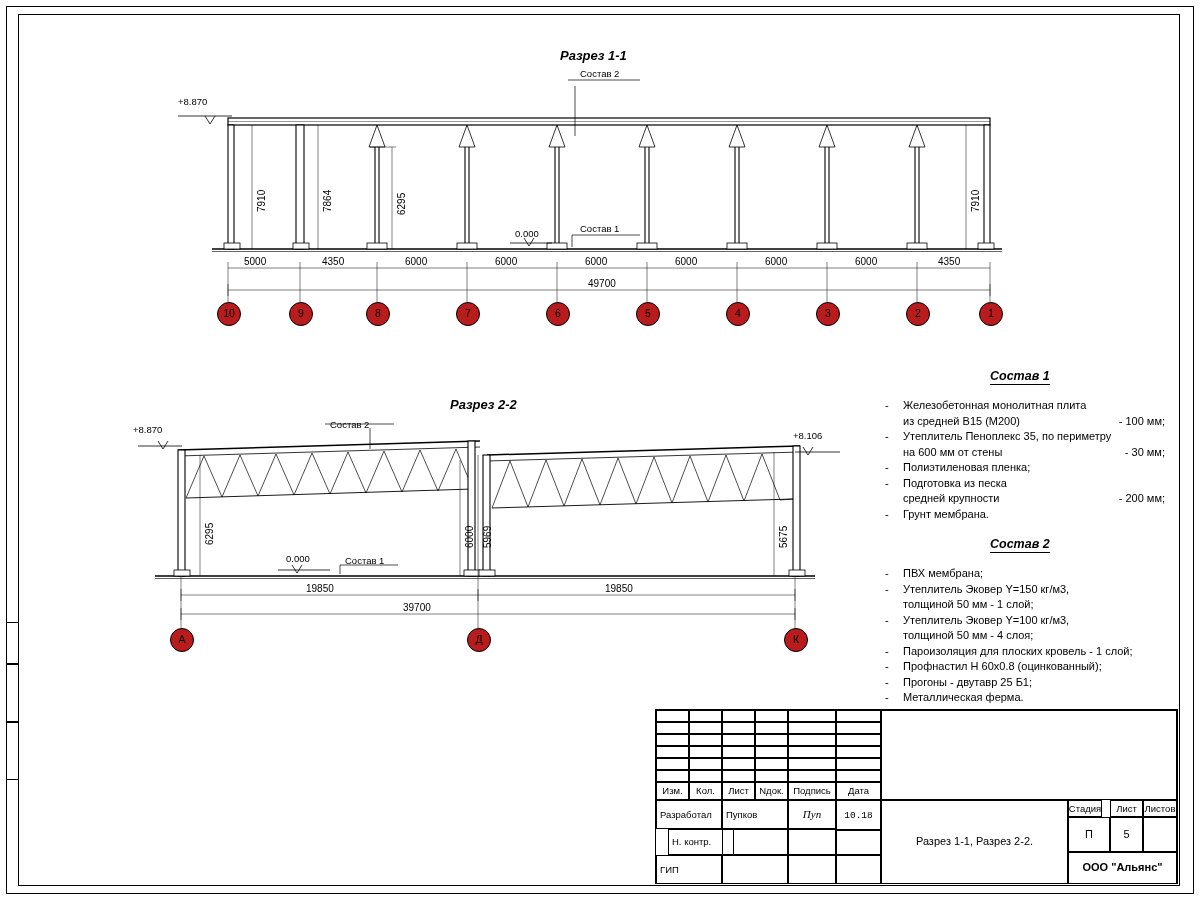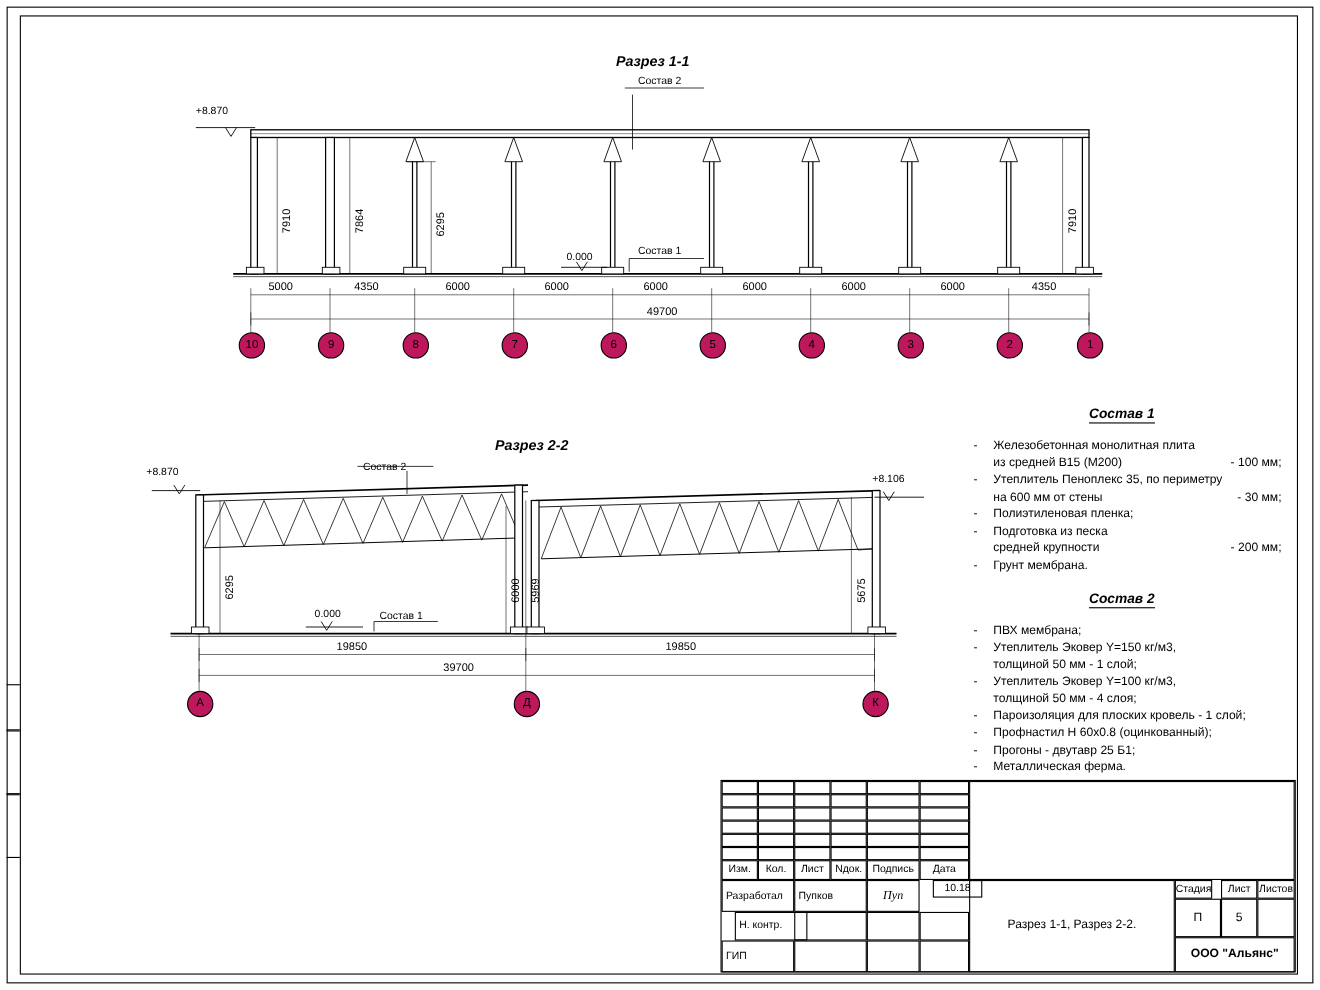"10" .circ { background: #be185d -> #b91c1c }
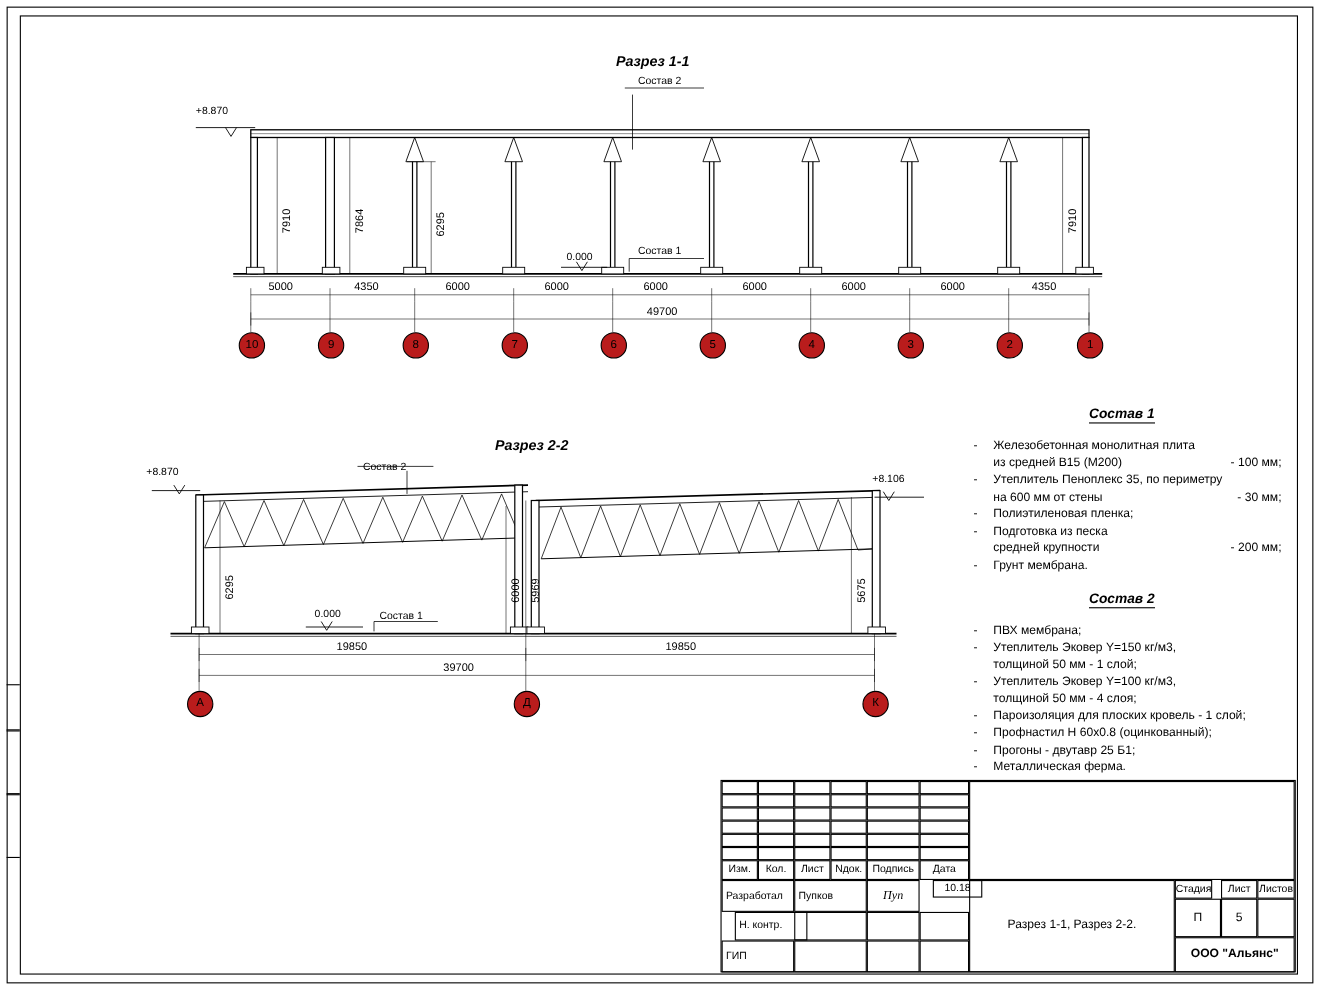"10.18" div.cell { font-family: none -> Liberation Mono, monospace; height: 16px -> 31px; left: 192px -> 180px }
